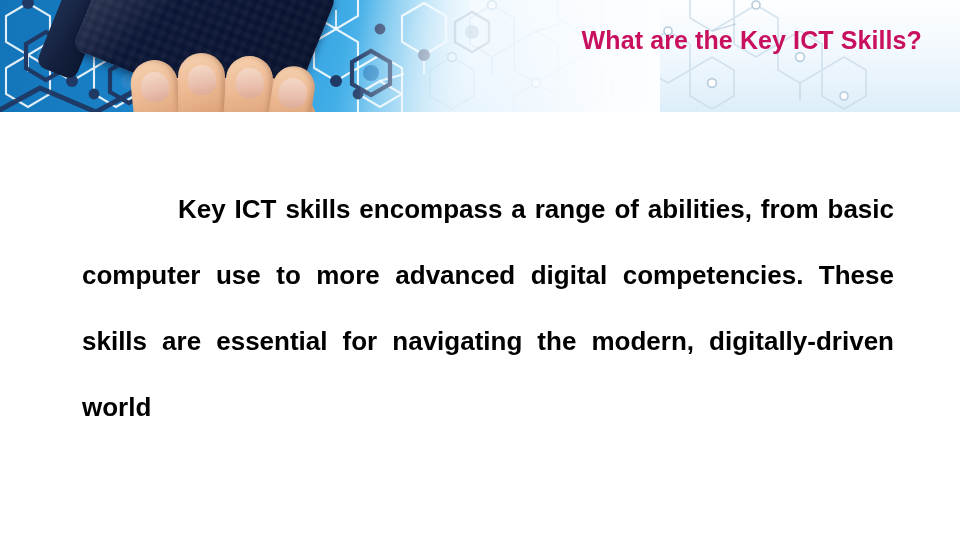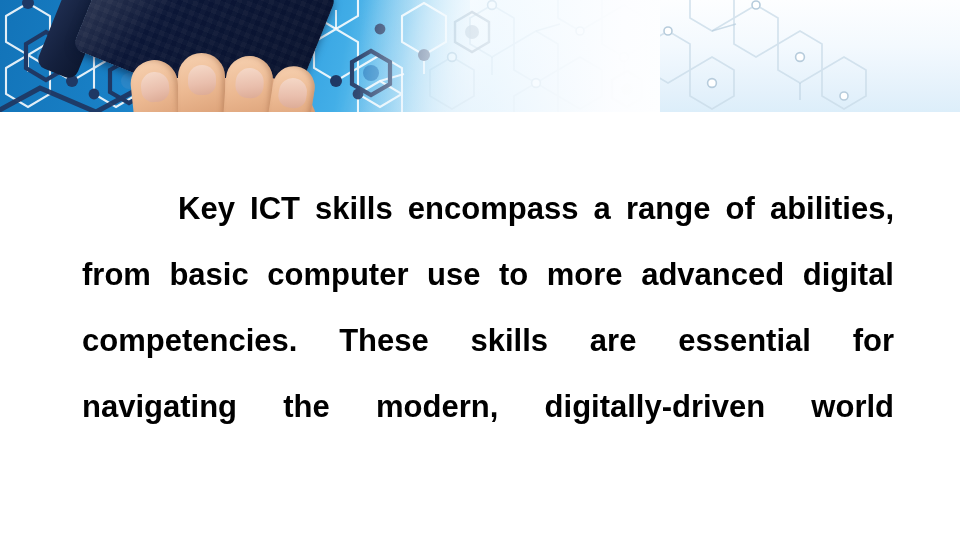"What are the Key ICT" div.slide-title { html: none -> <div>What are the Key ICT Skills?</div> }
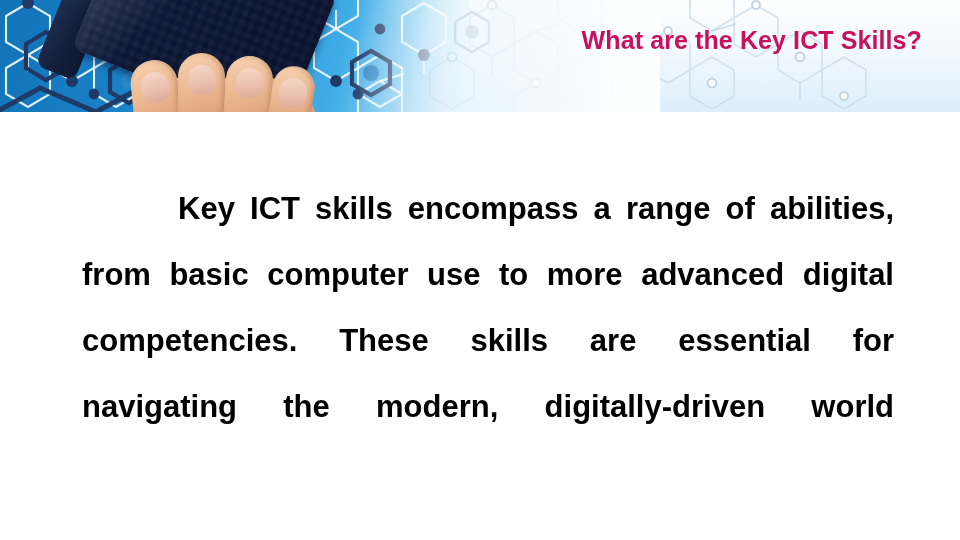"Key ICT skills encompass a" .body-paragraph { font-size: 31px -> 26px }
